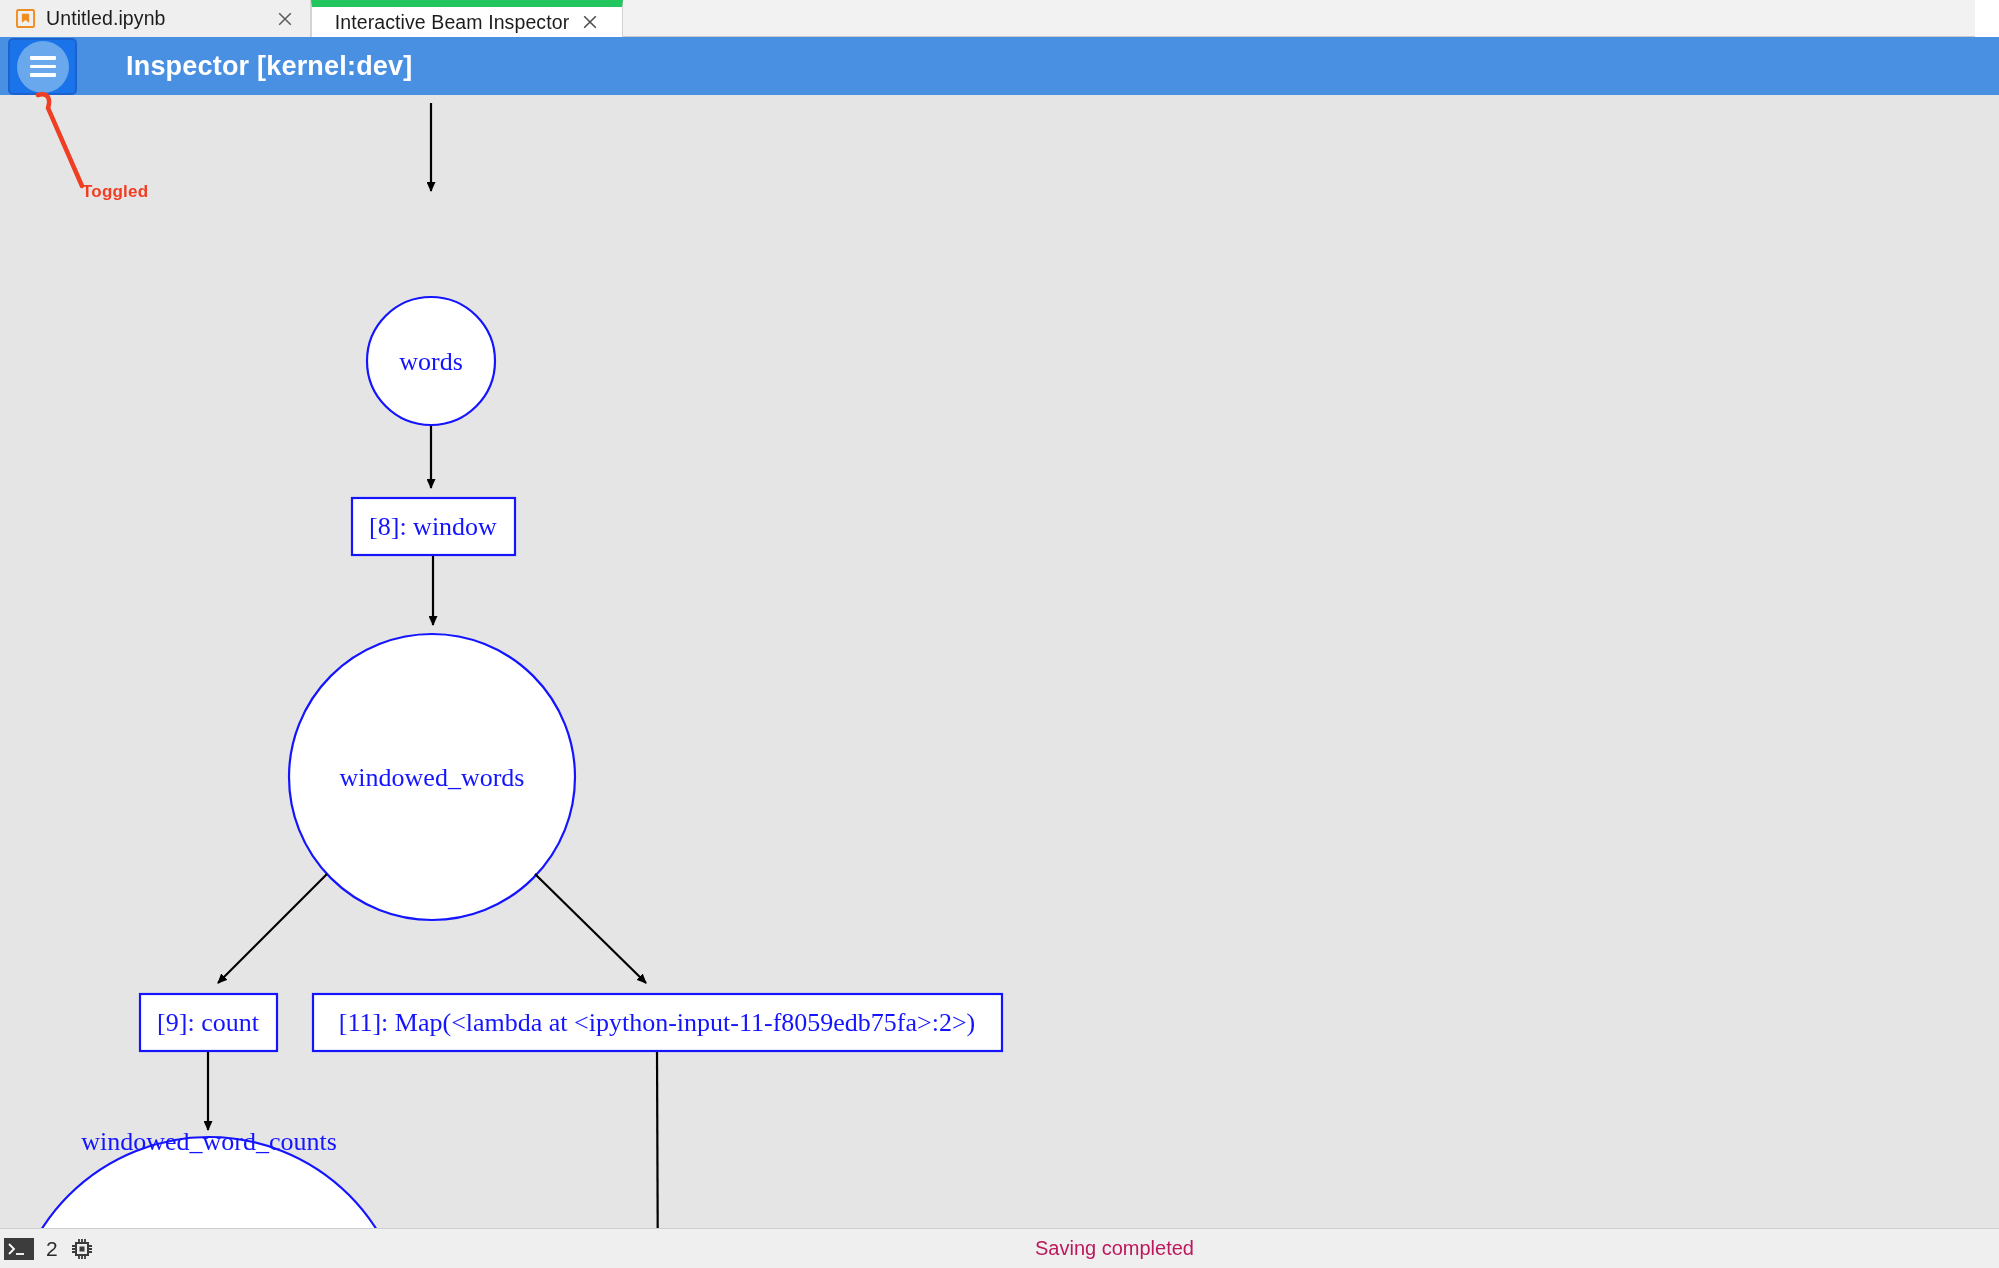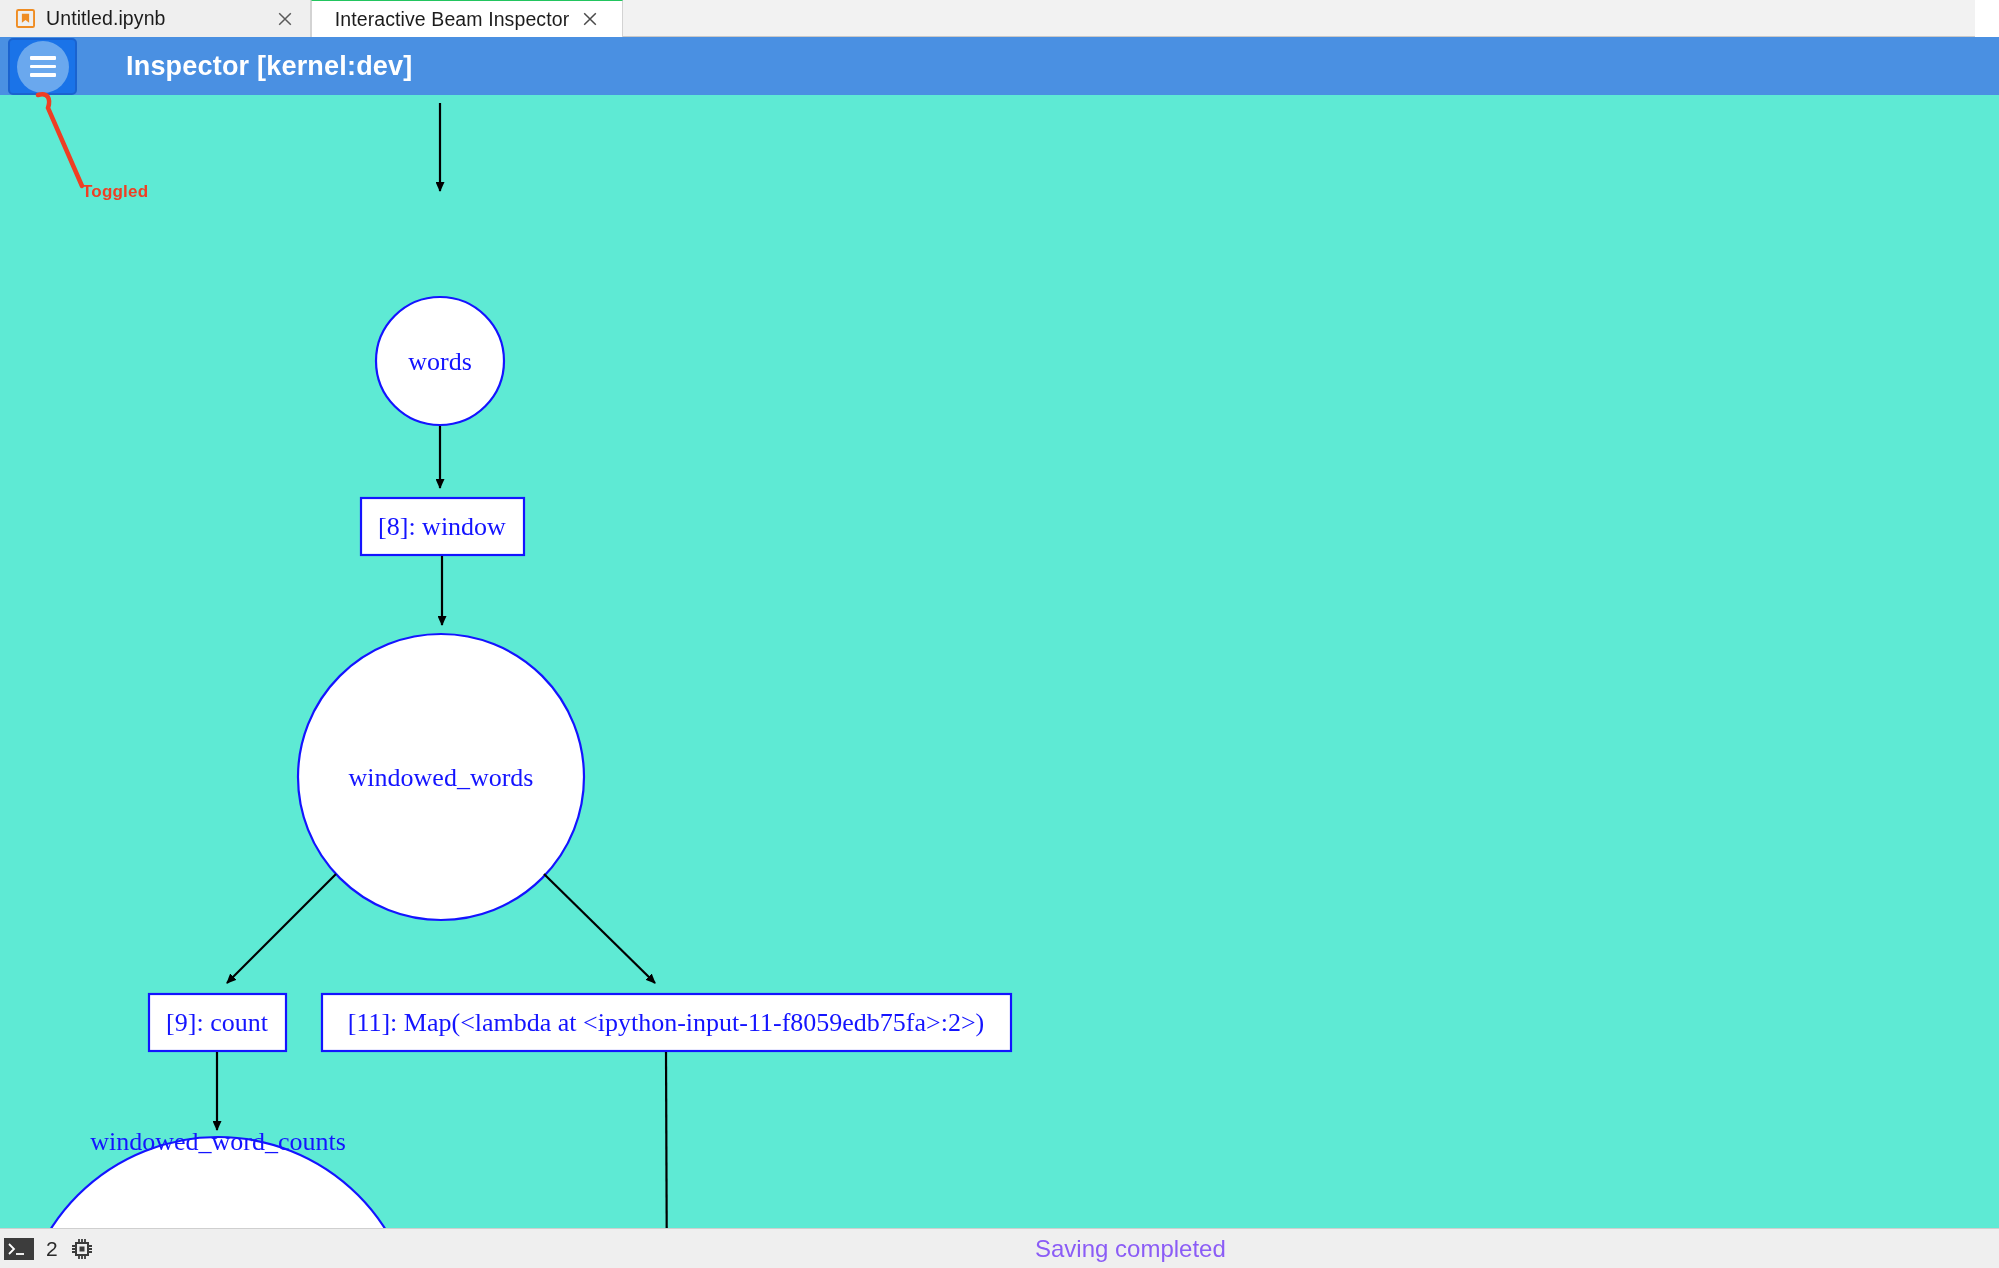"Interactive Beam Inspector" .tab.active { border-top: 1px solid #22c55e -> 7px solid #22c55e }
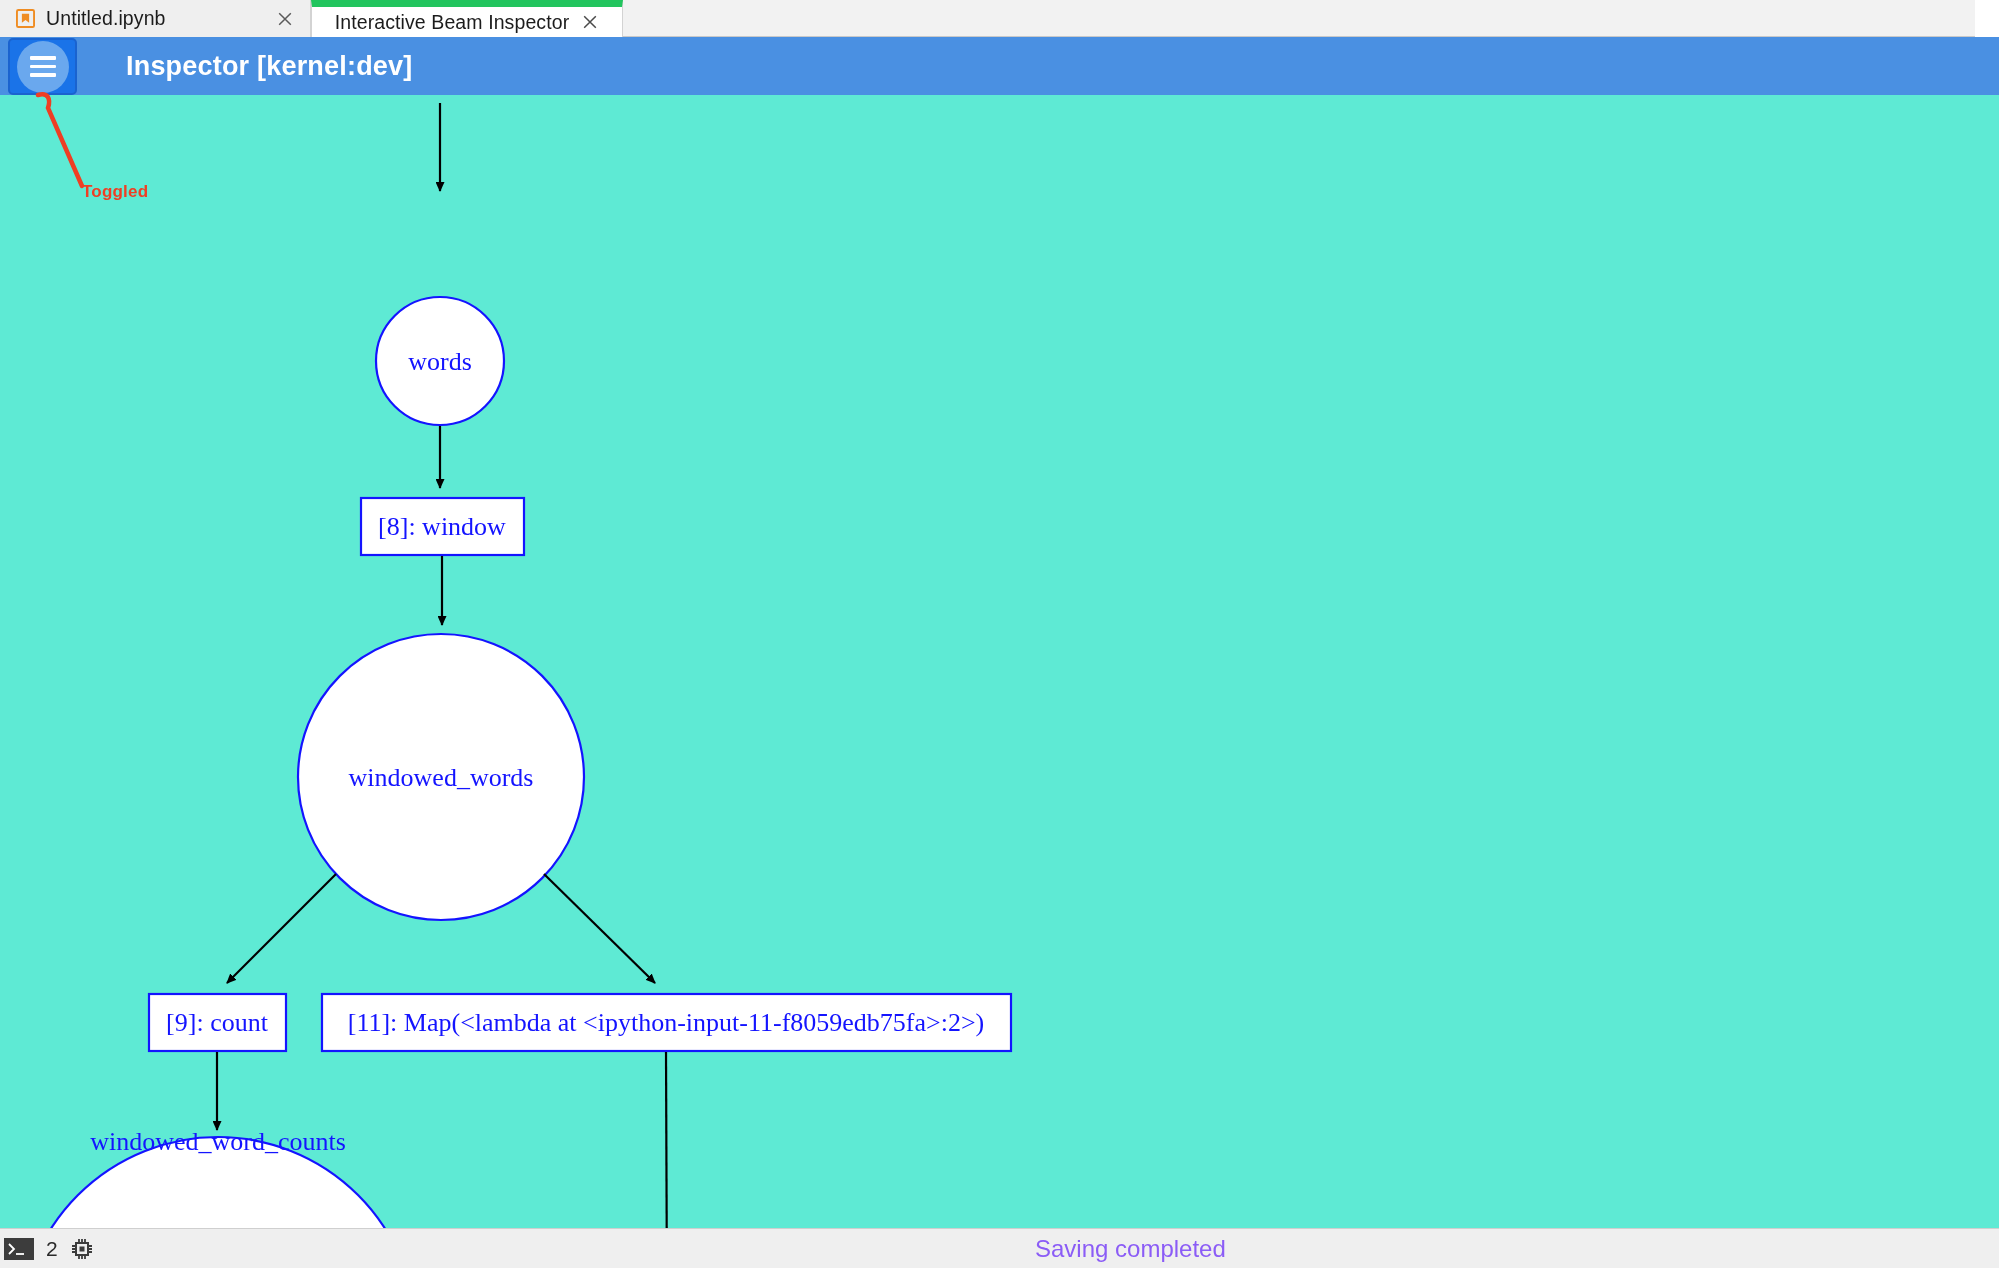"words" .canvas { background: #5eead4 -> #e5e5e5; padding-left: 9px -> none }
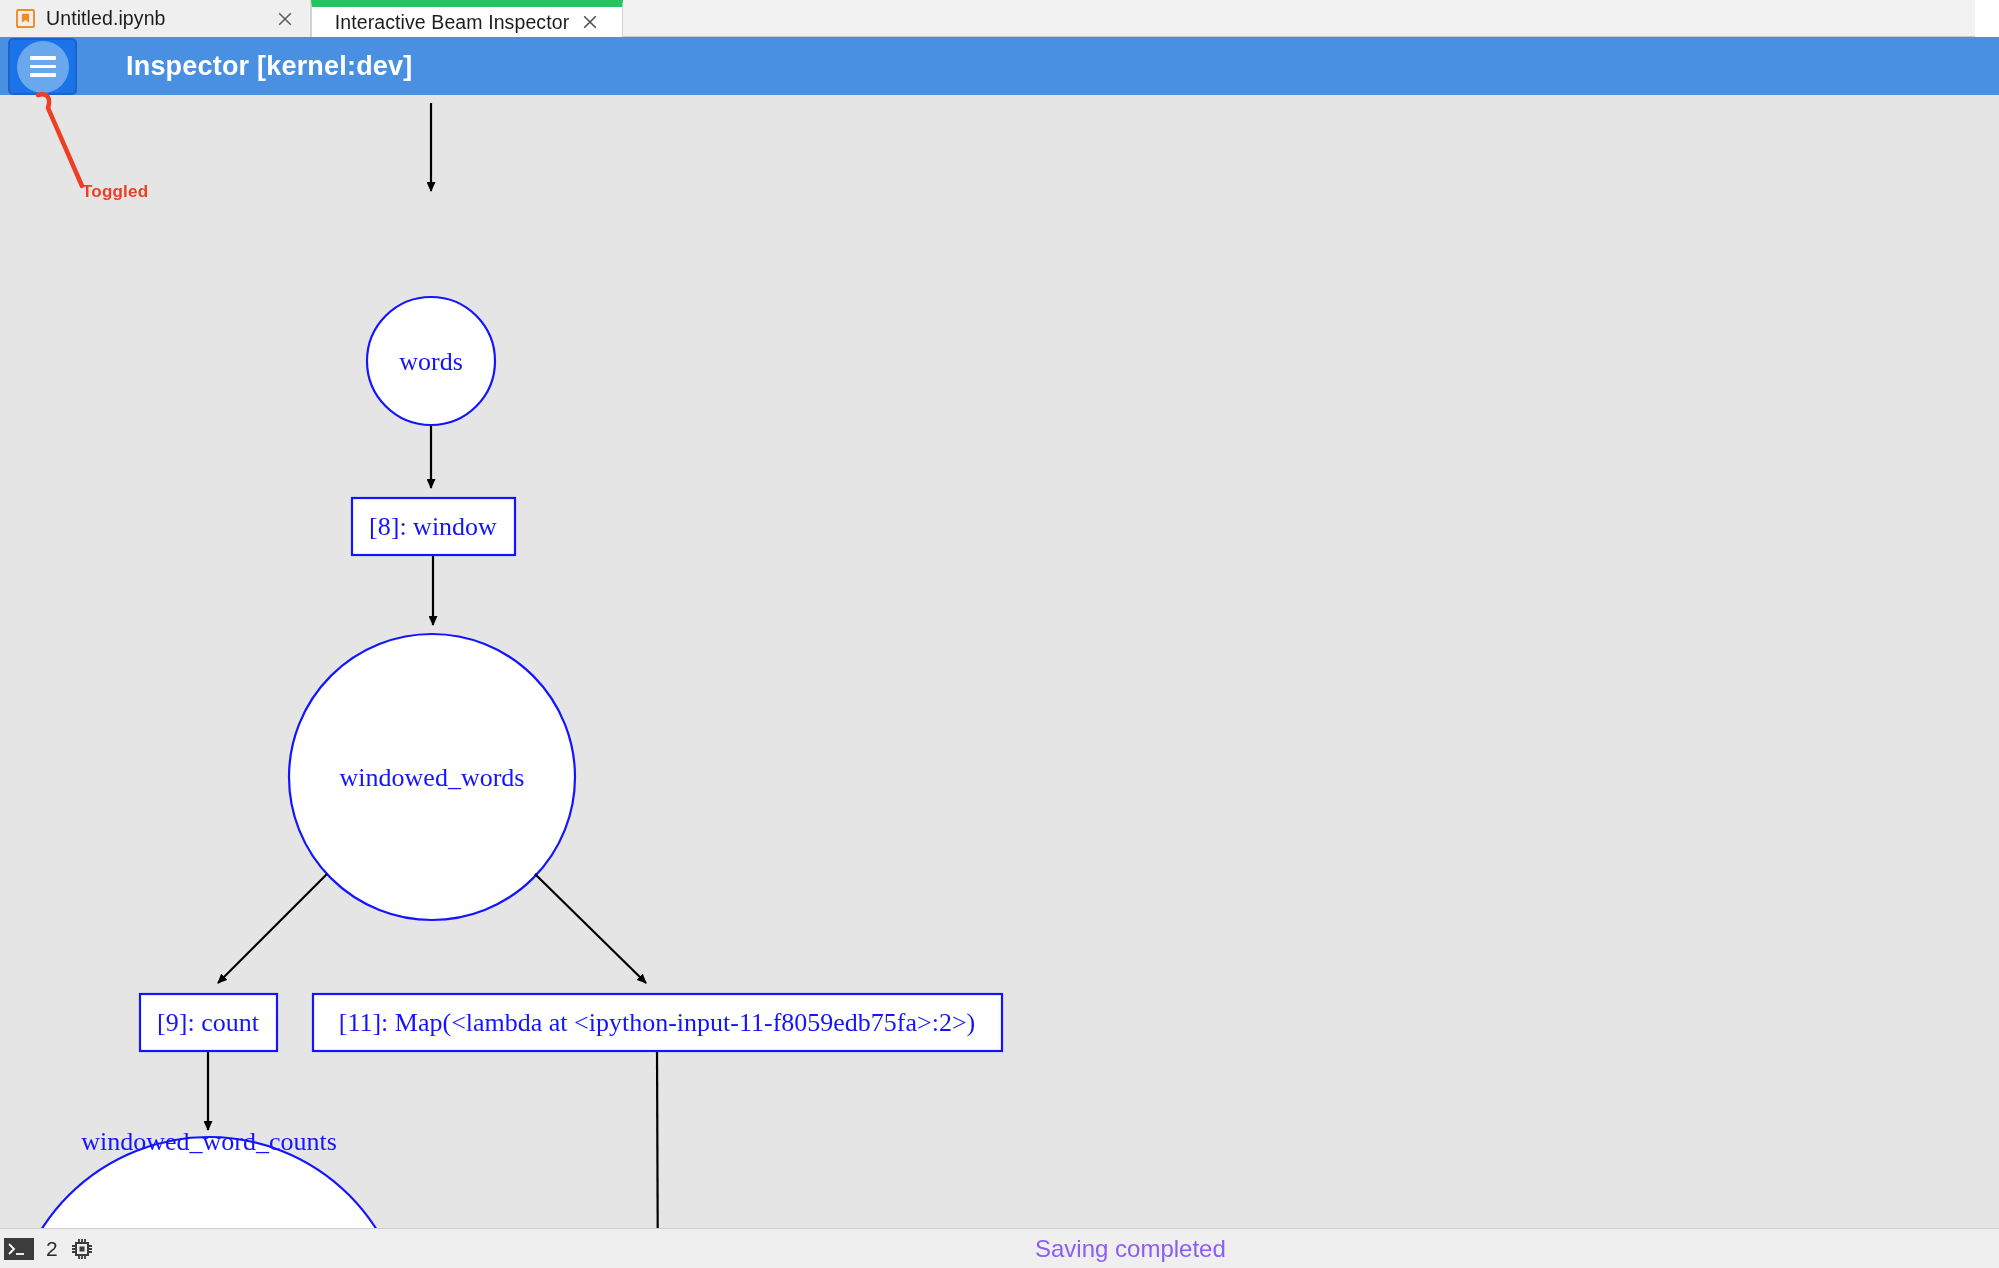"Saving completed" .sb-status-text { color: #8b5cf6 -> #be185d; font-size: 24px -> 20px }
